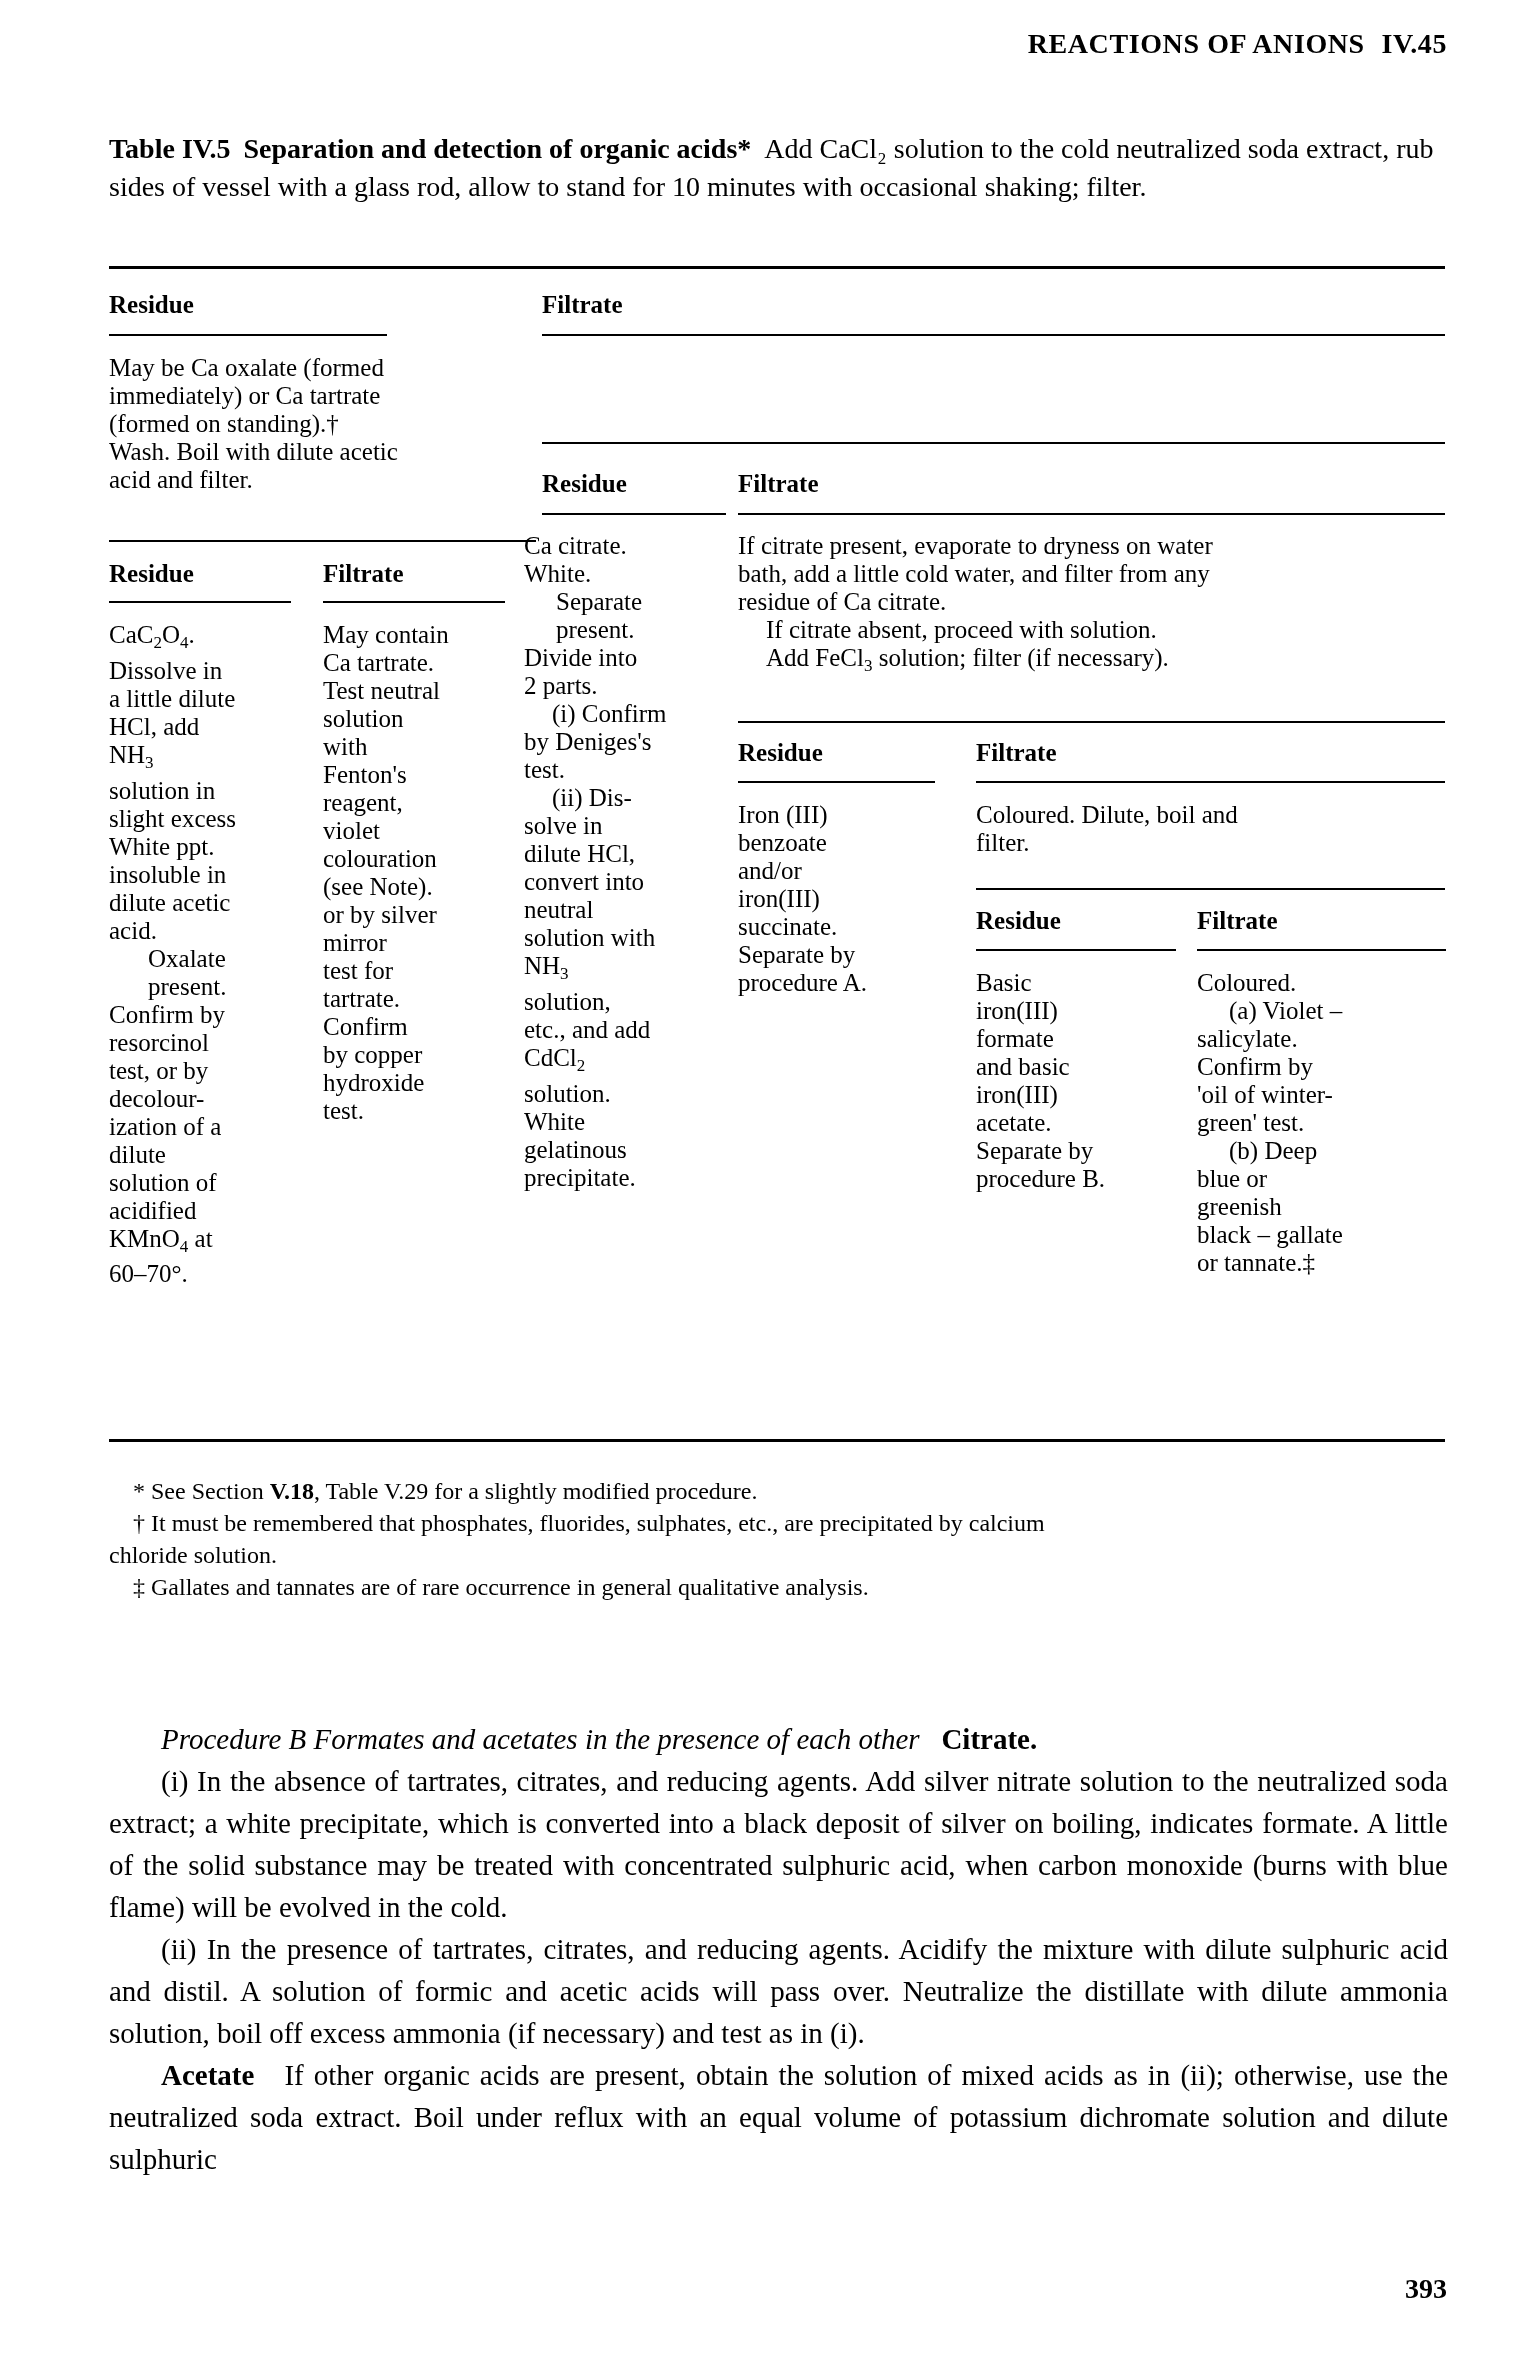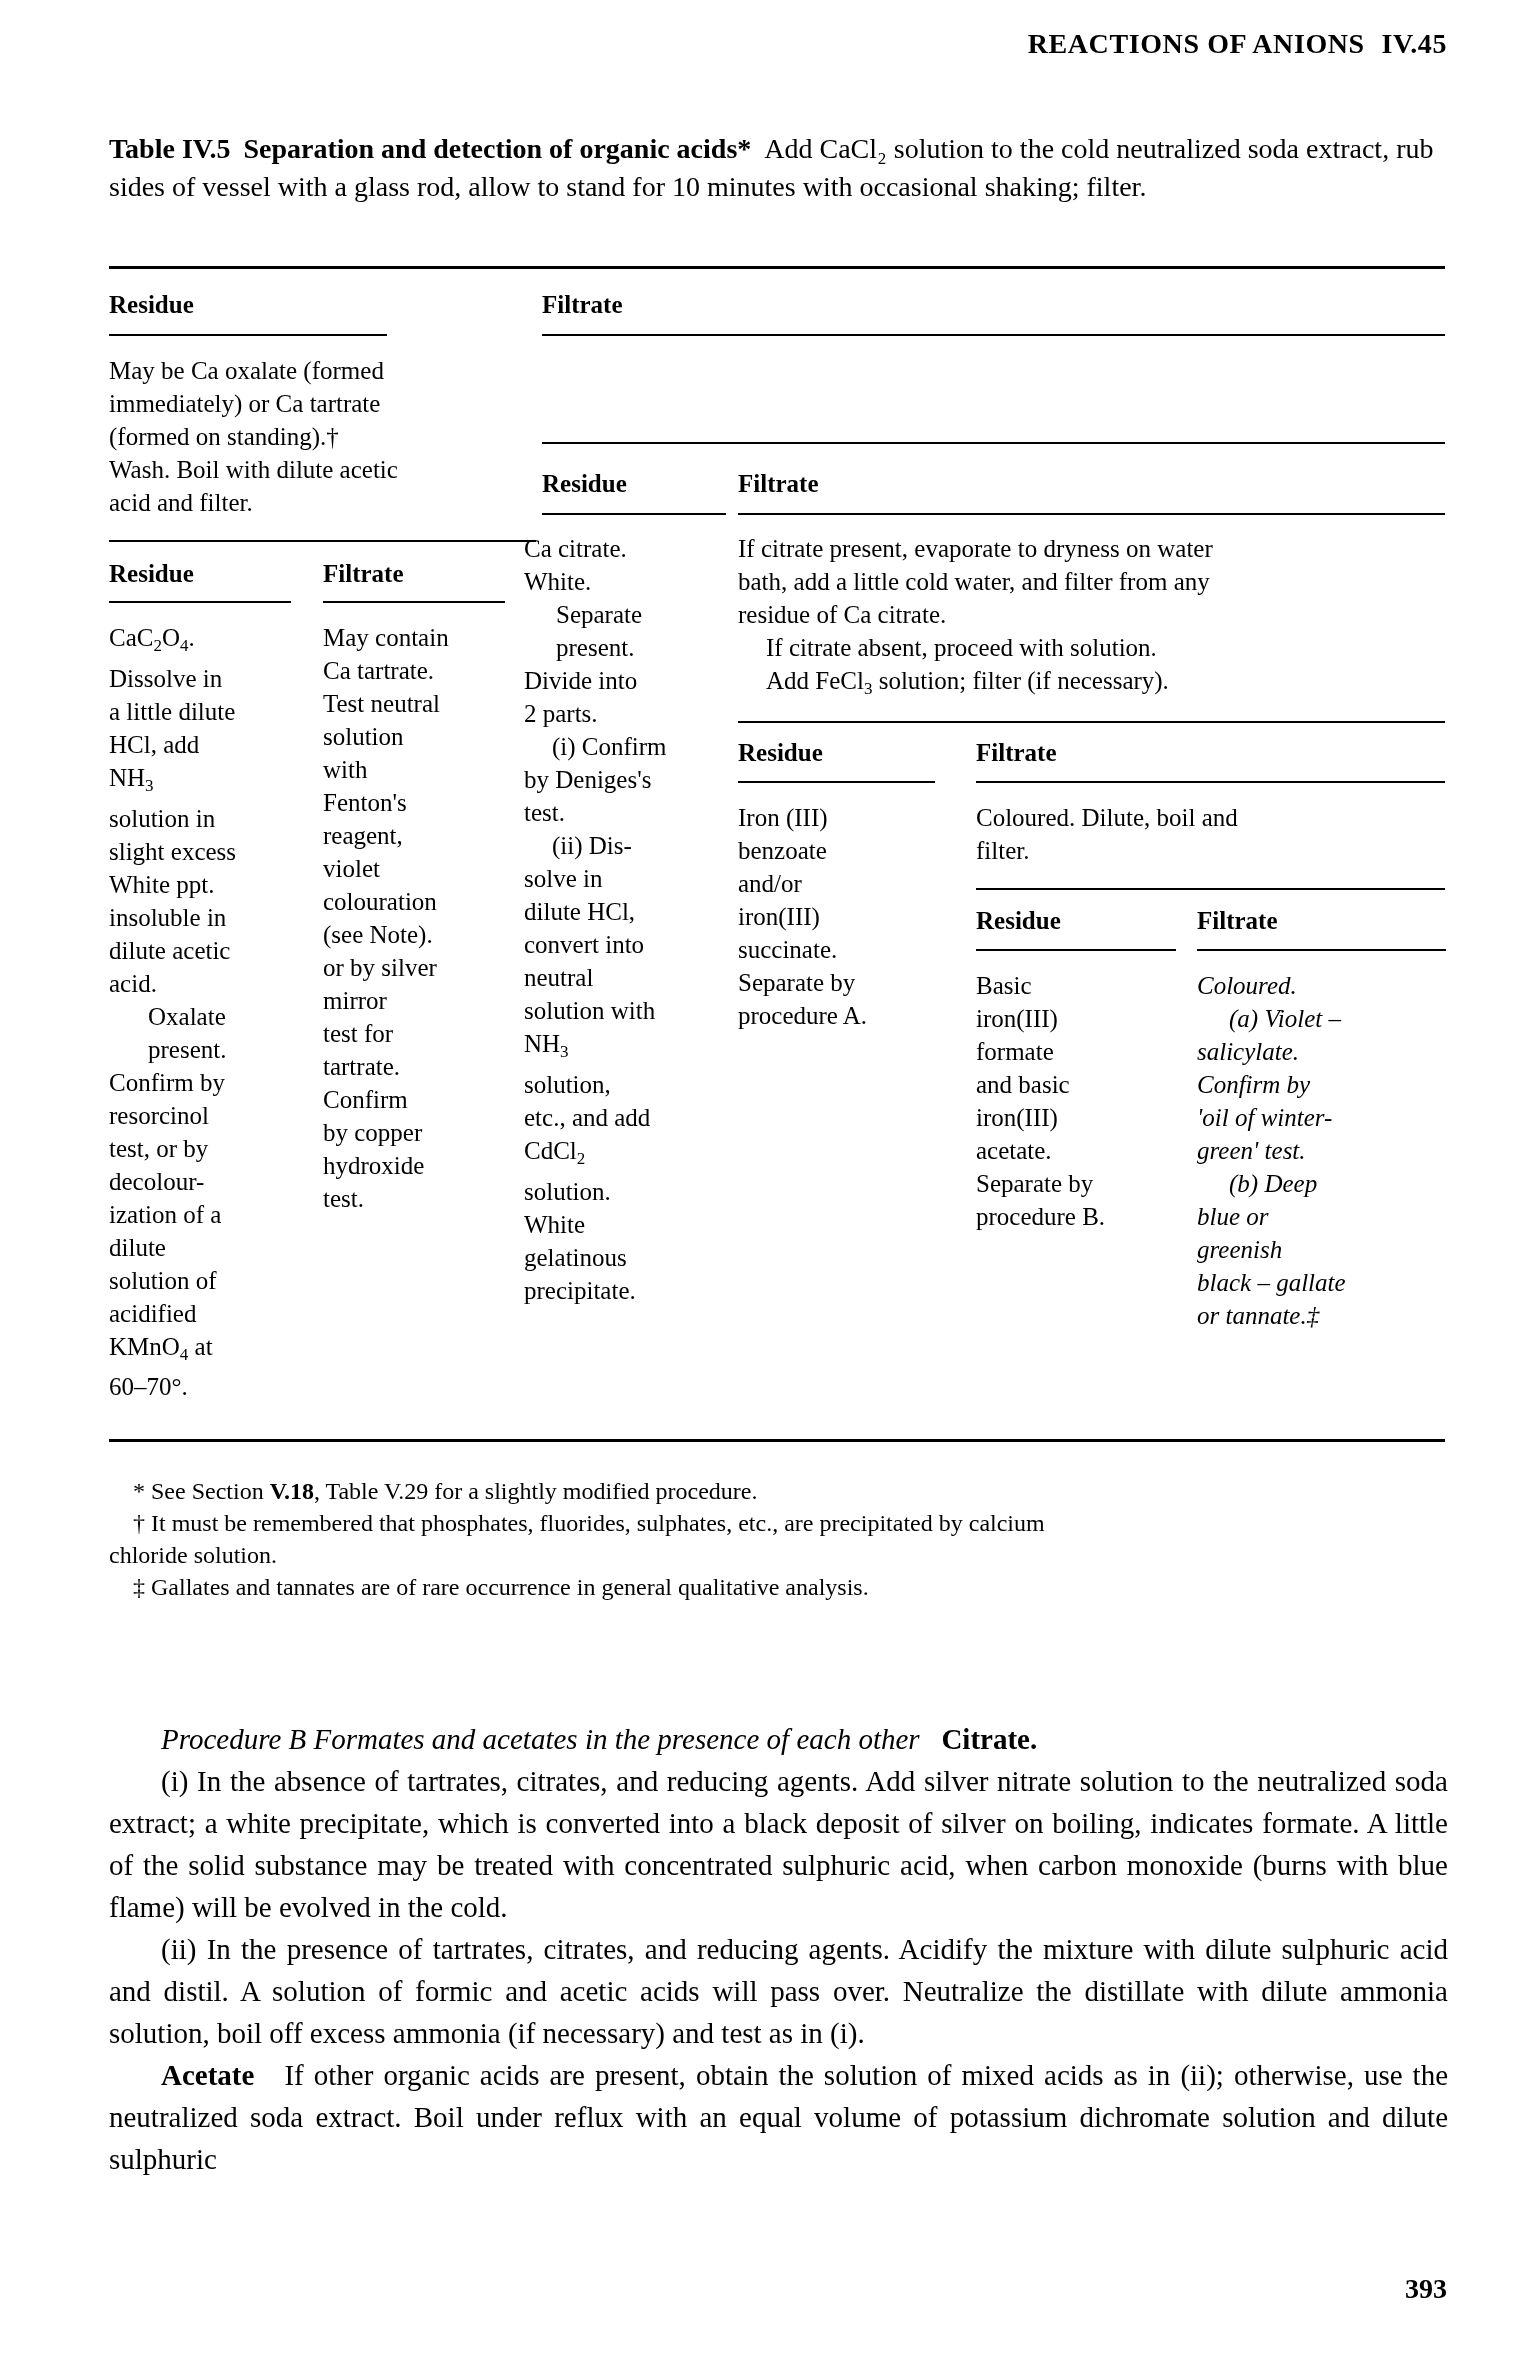"May be Ca oxalate (formed" .cell { line-height: 33px -> 28px }
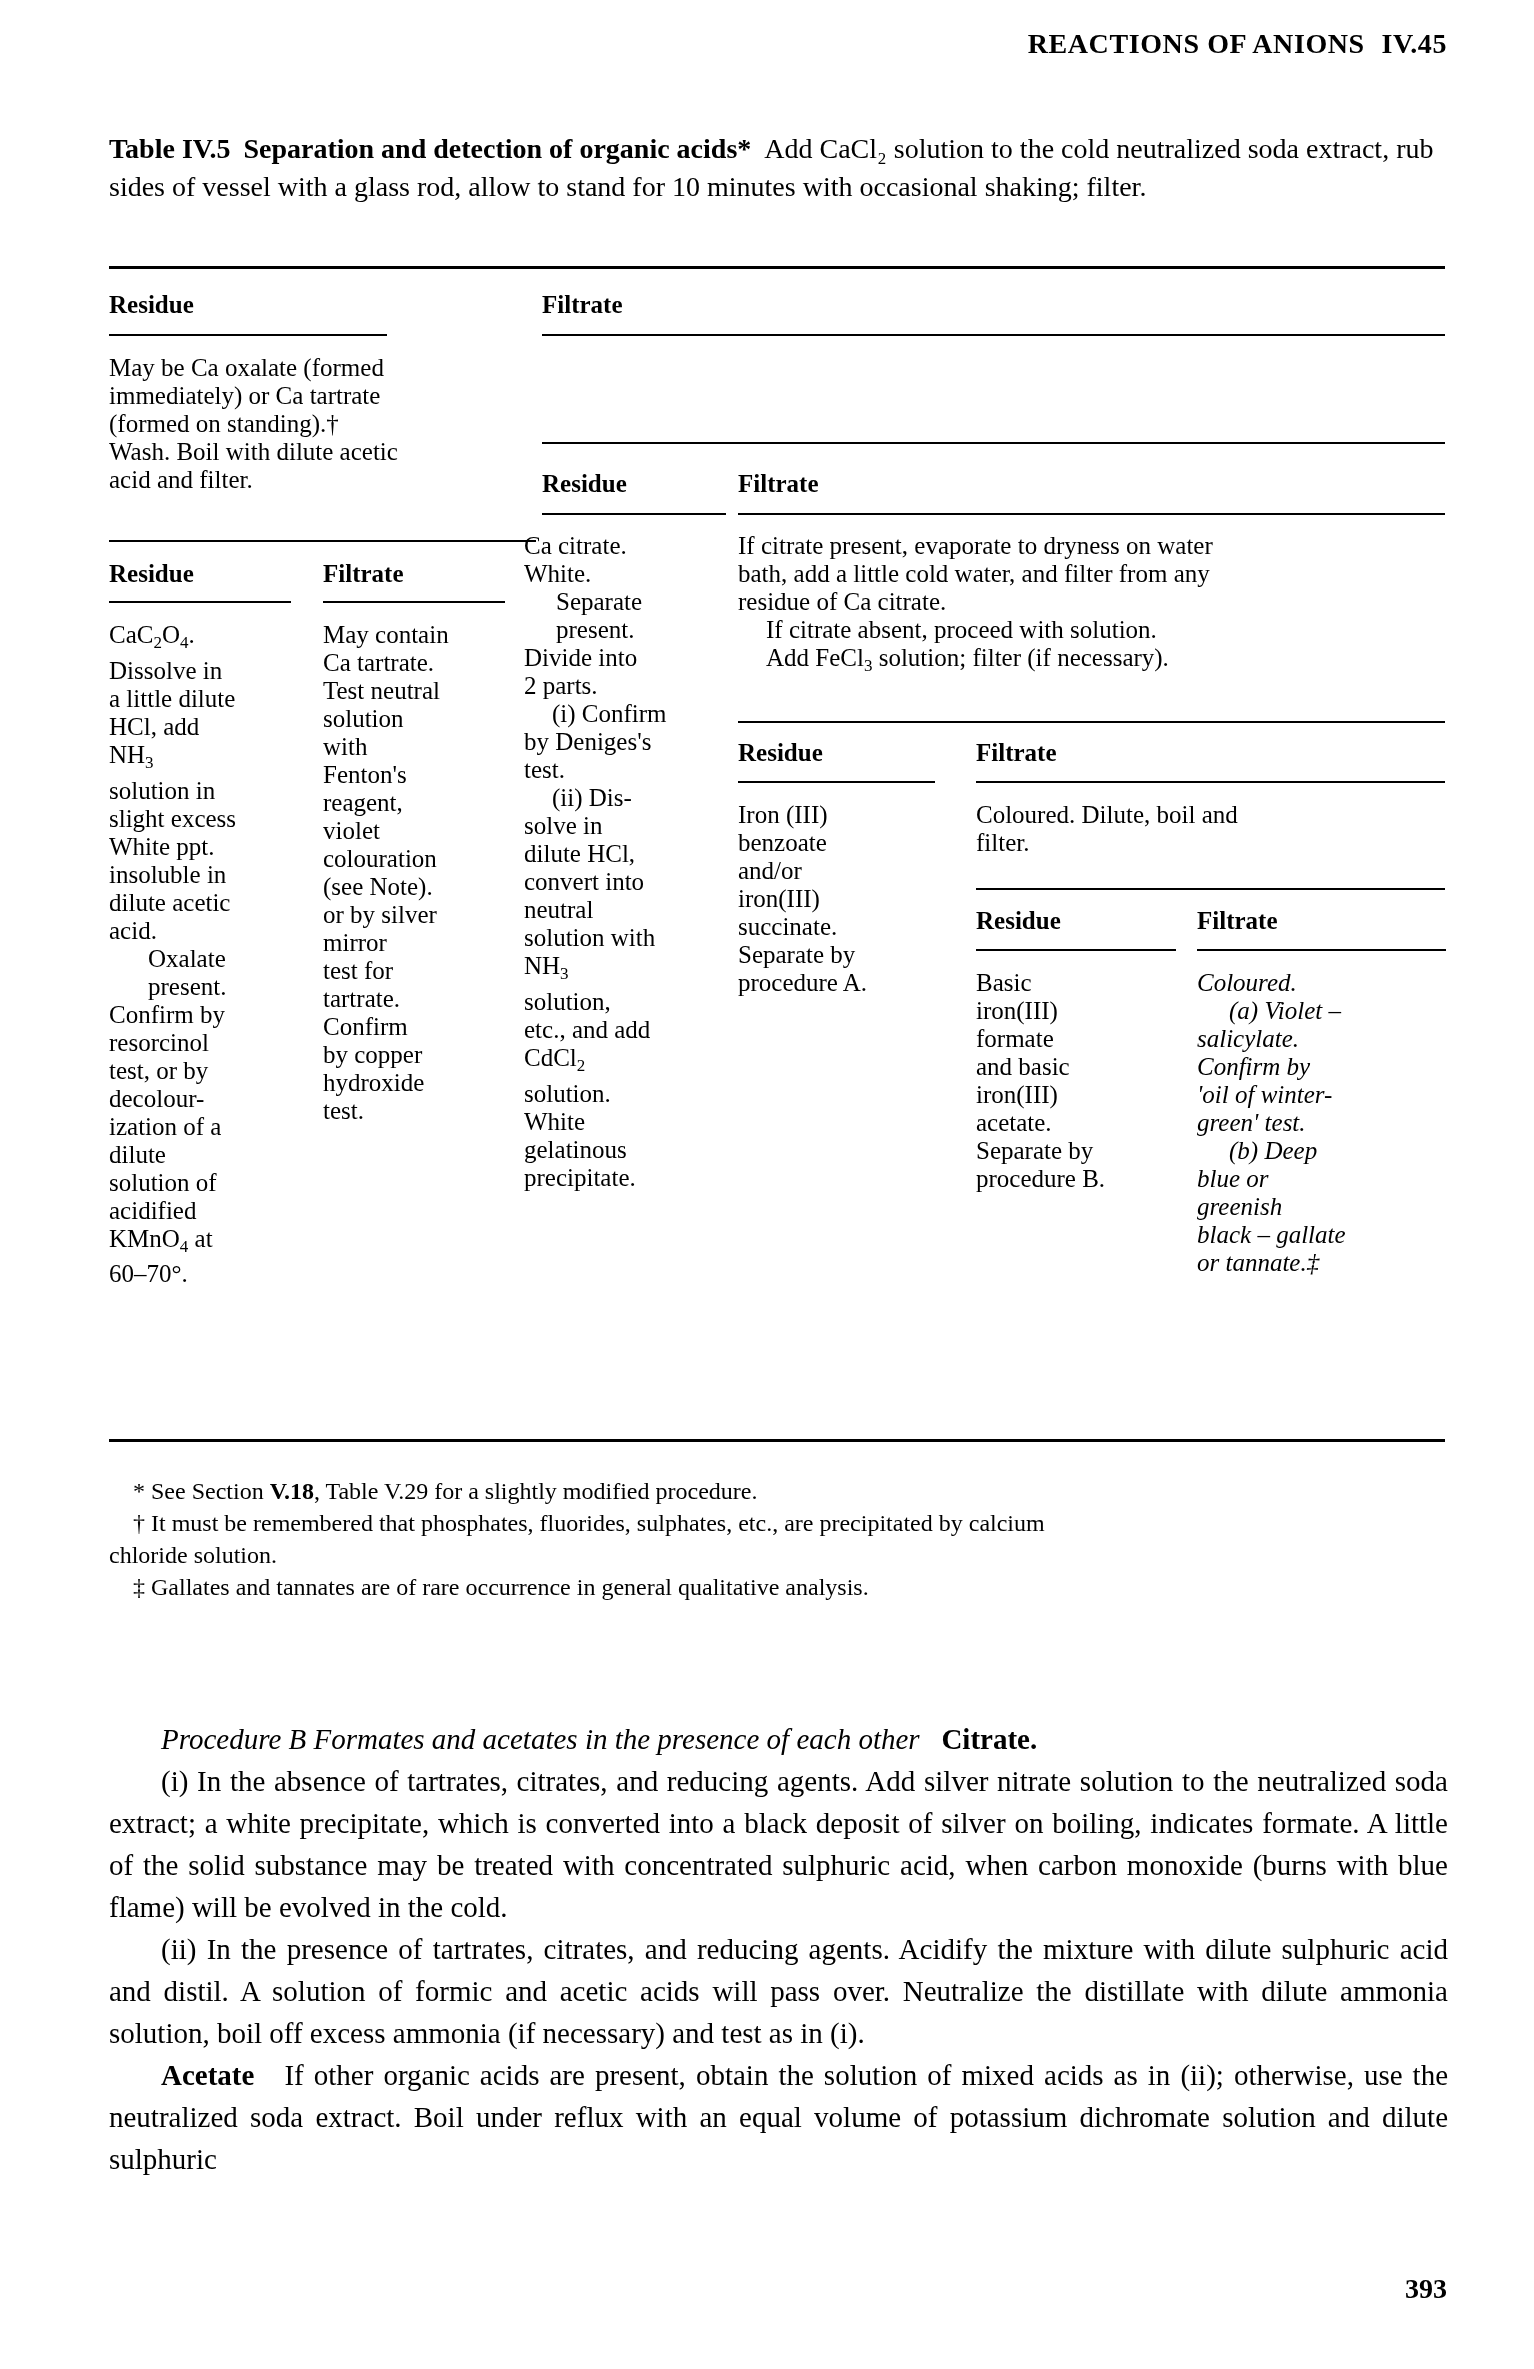"Coloured." div.cell { font-style: italic -> none }
